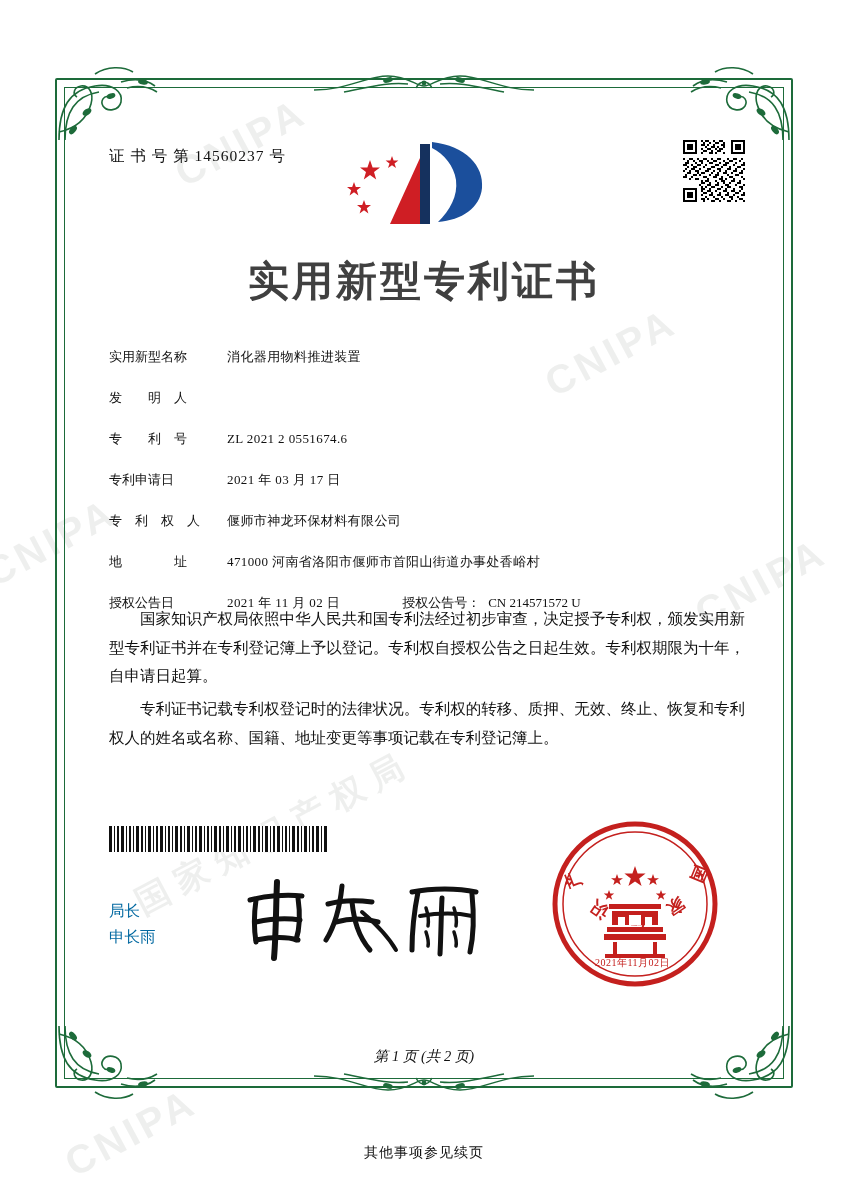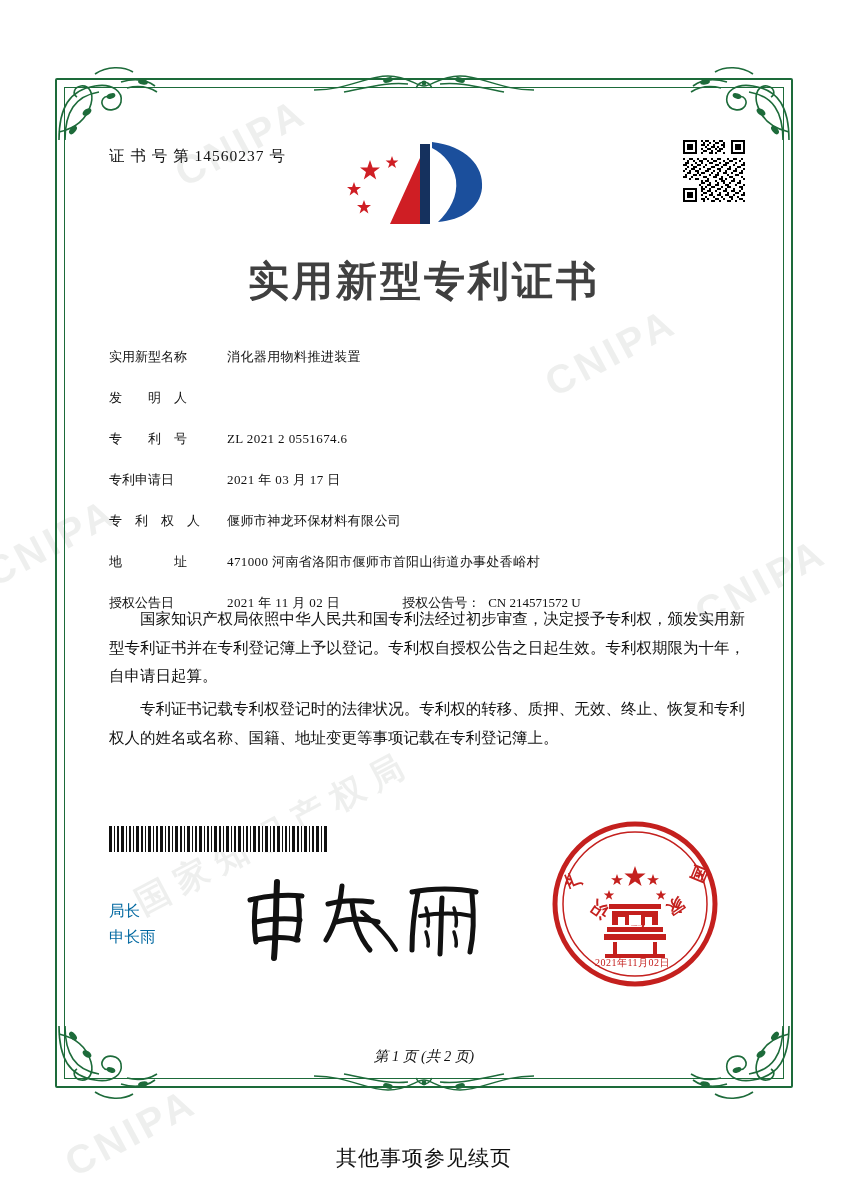"其他事项参见续页" .footer-note { font-size: 21px -> 14px }
